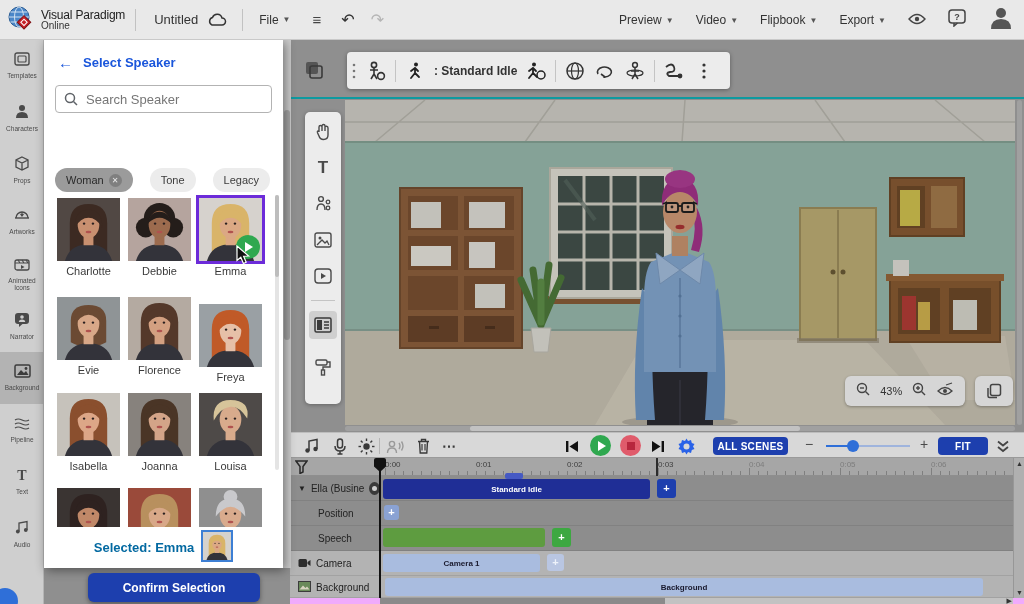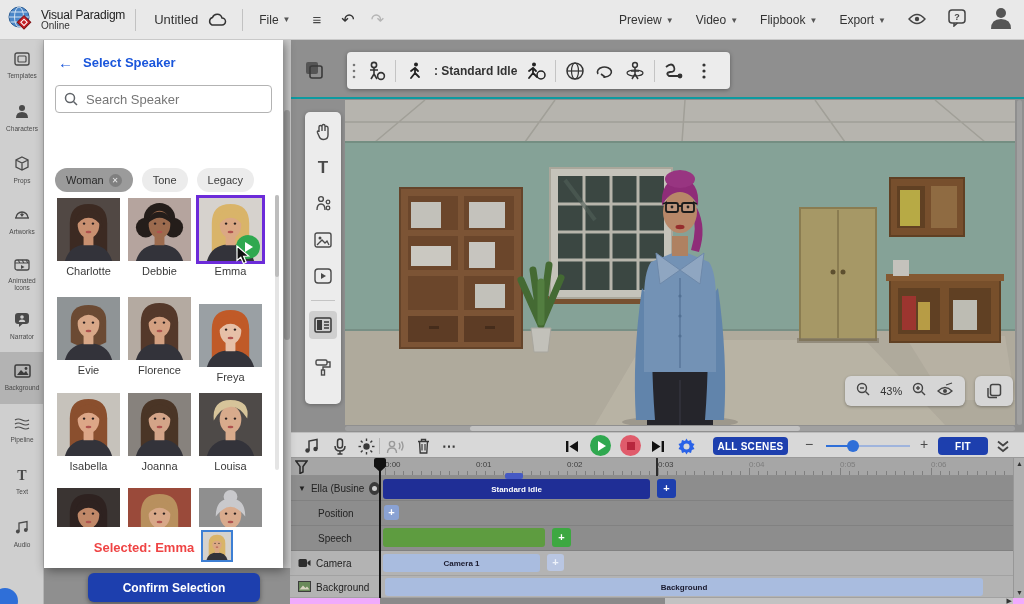"Woman" .chips { gap: 9px -> 17px }
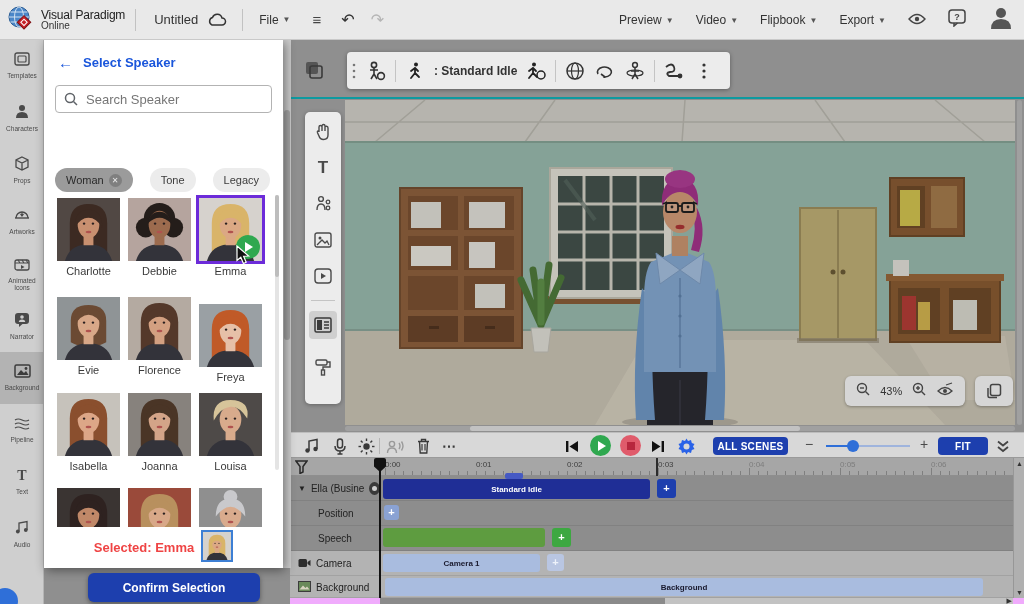"Selected: Emma" .sel-label { color: #ef4444 -> #0369a1 }
